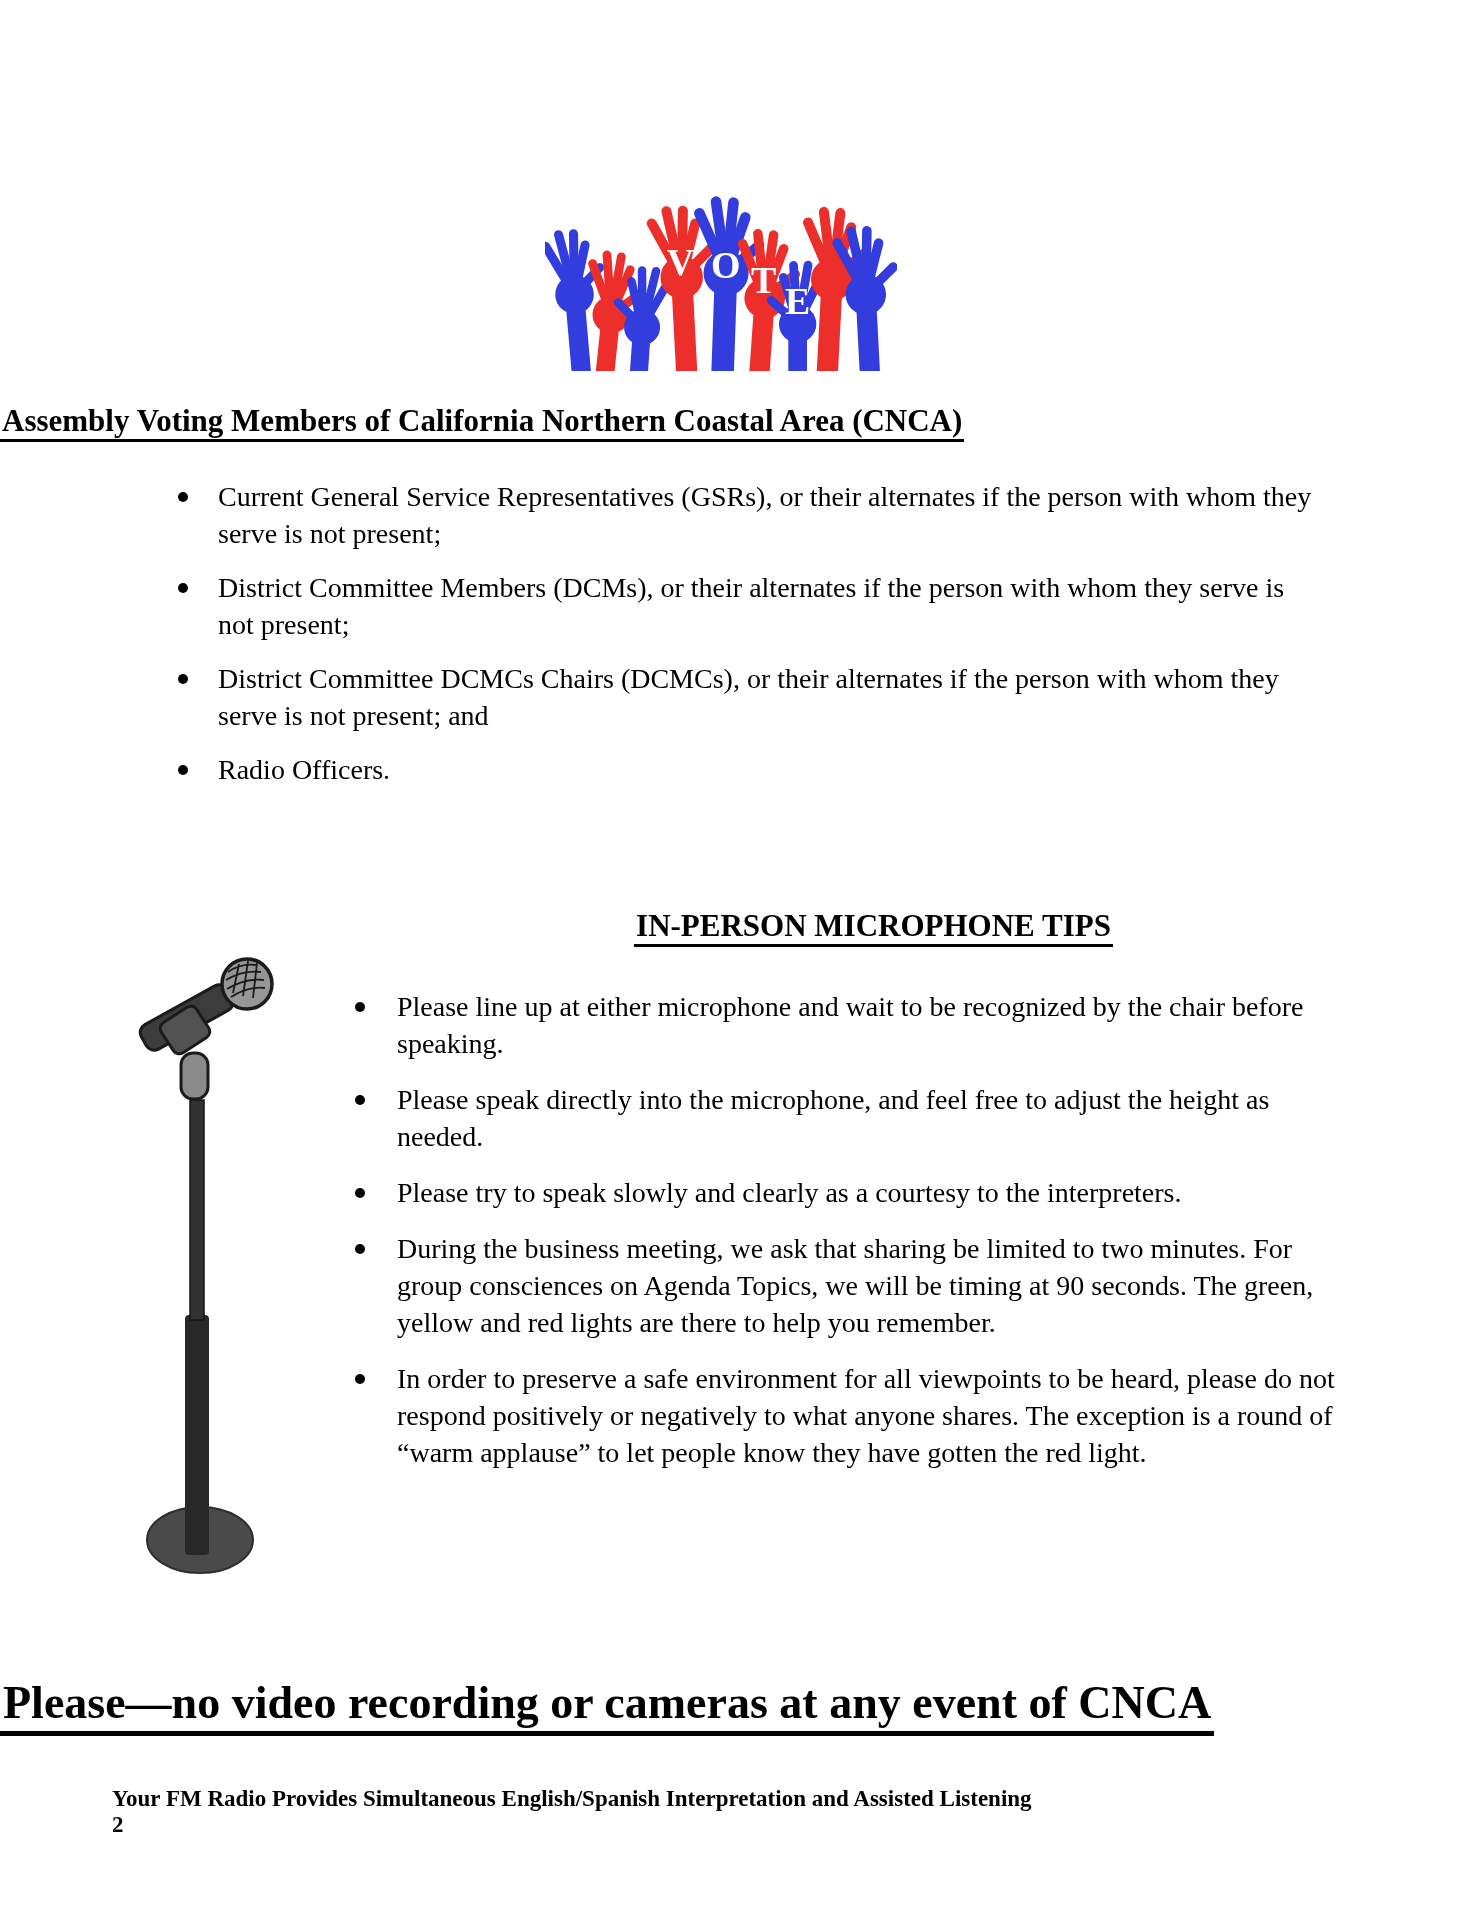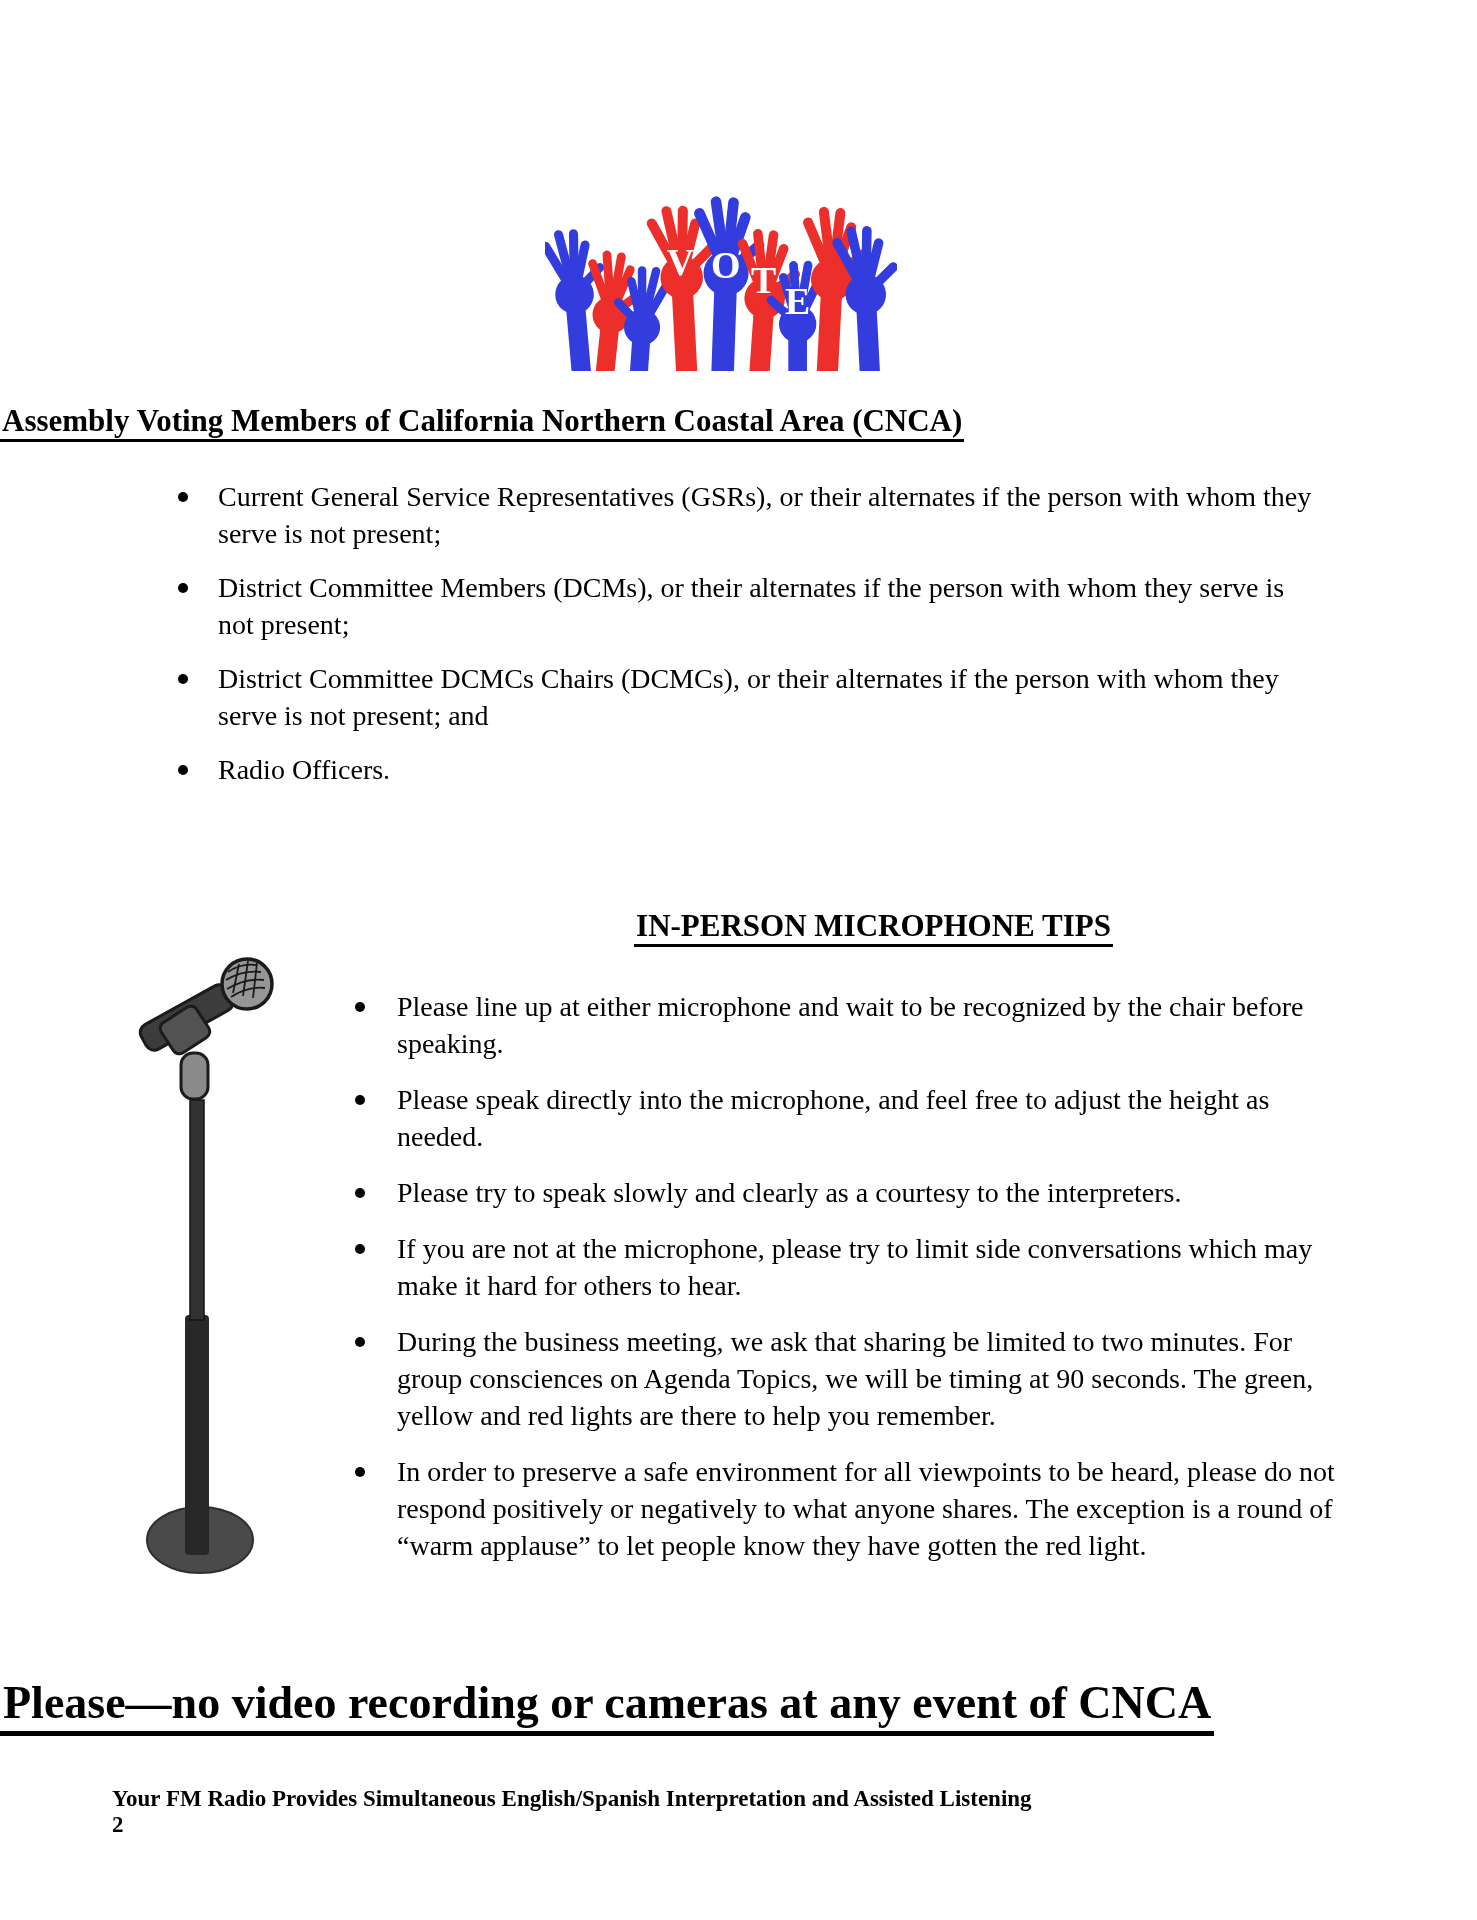"If you are not at" li { html: <li>If you are not at the microphone, please try to limit side conversations which may make it hard for others to hear.</li> -> none }
